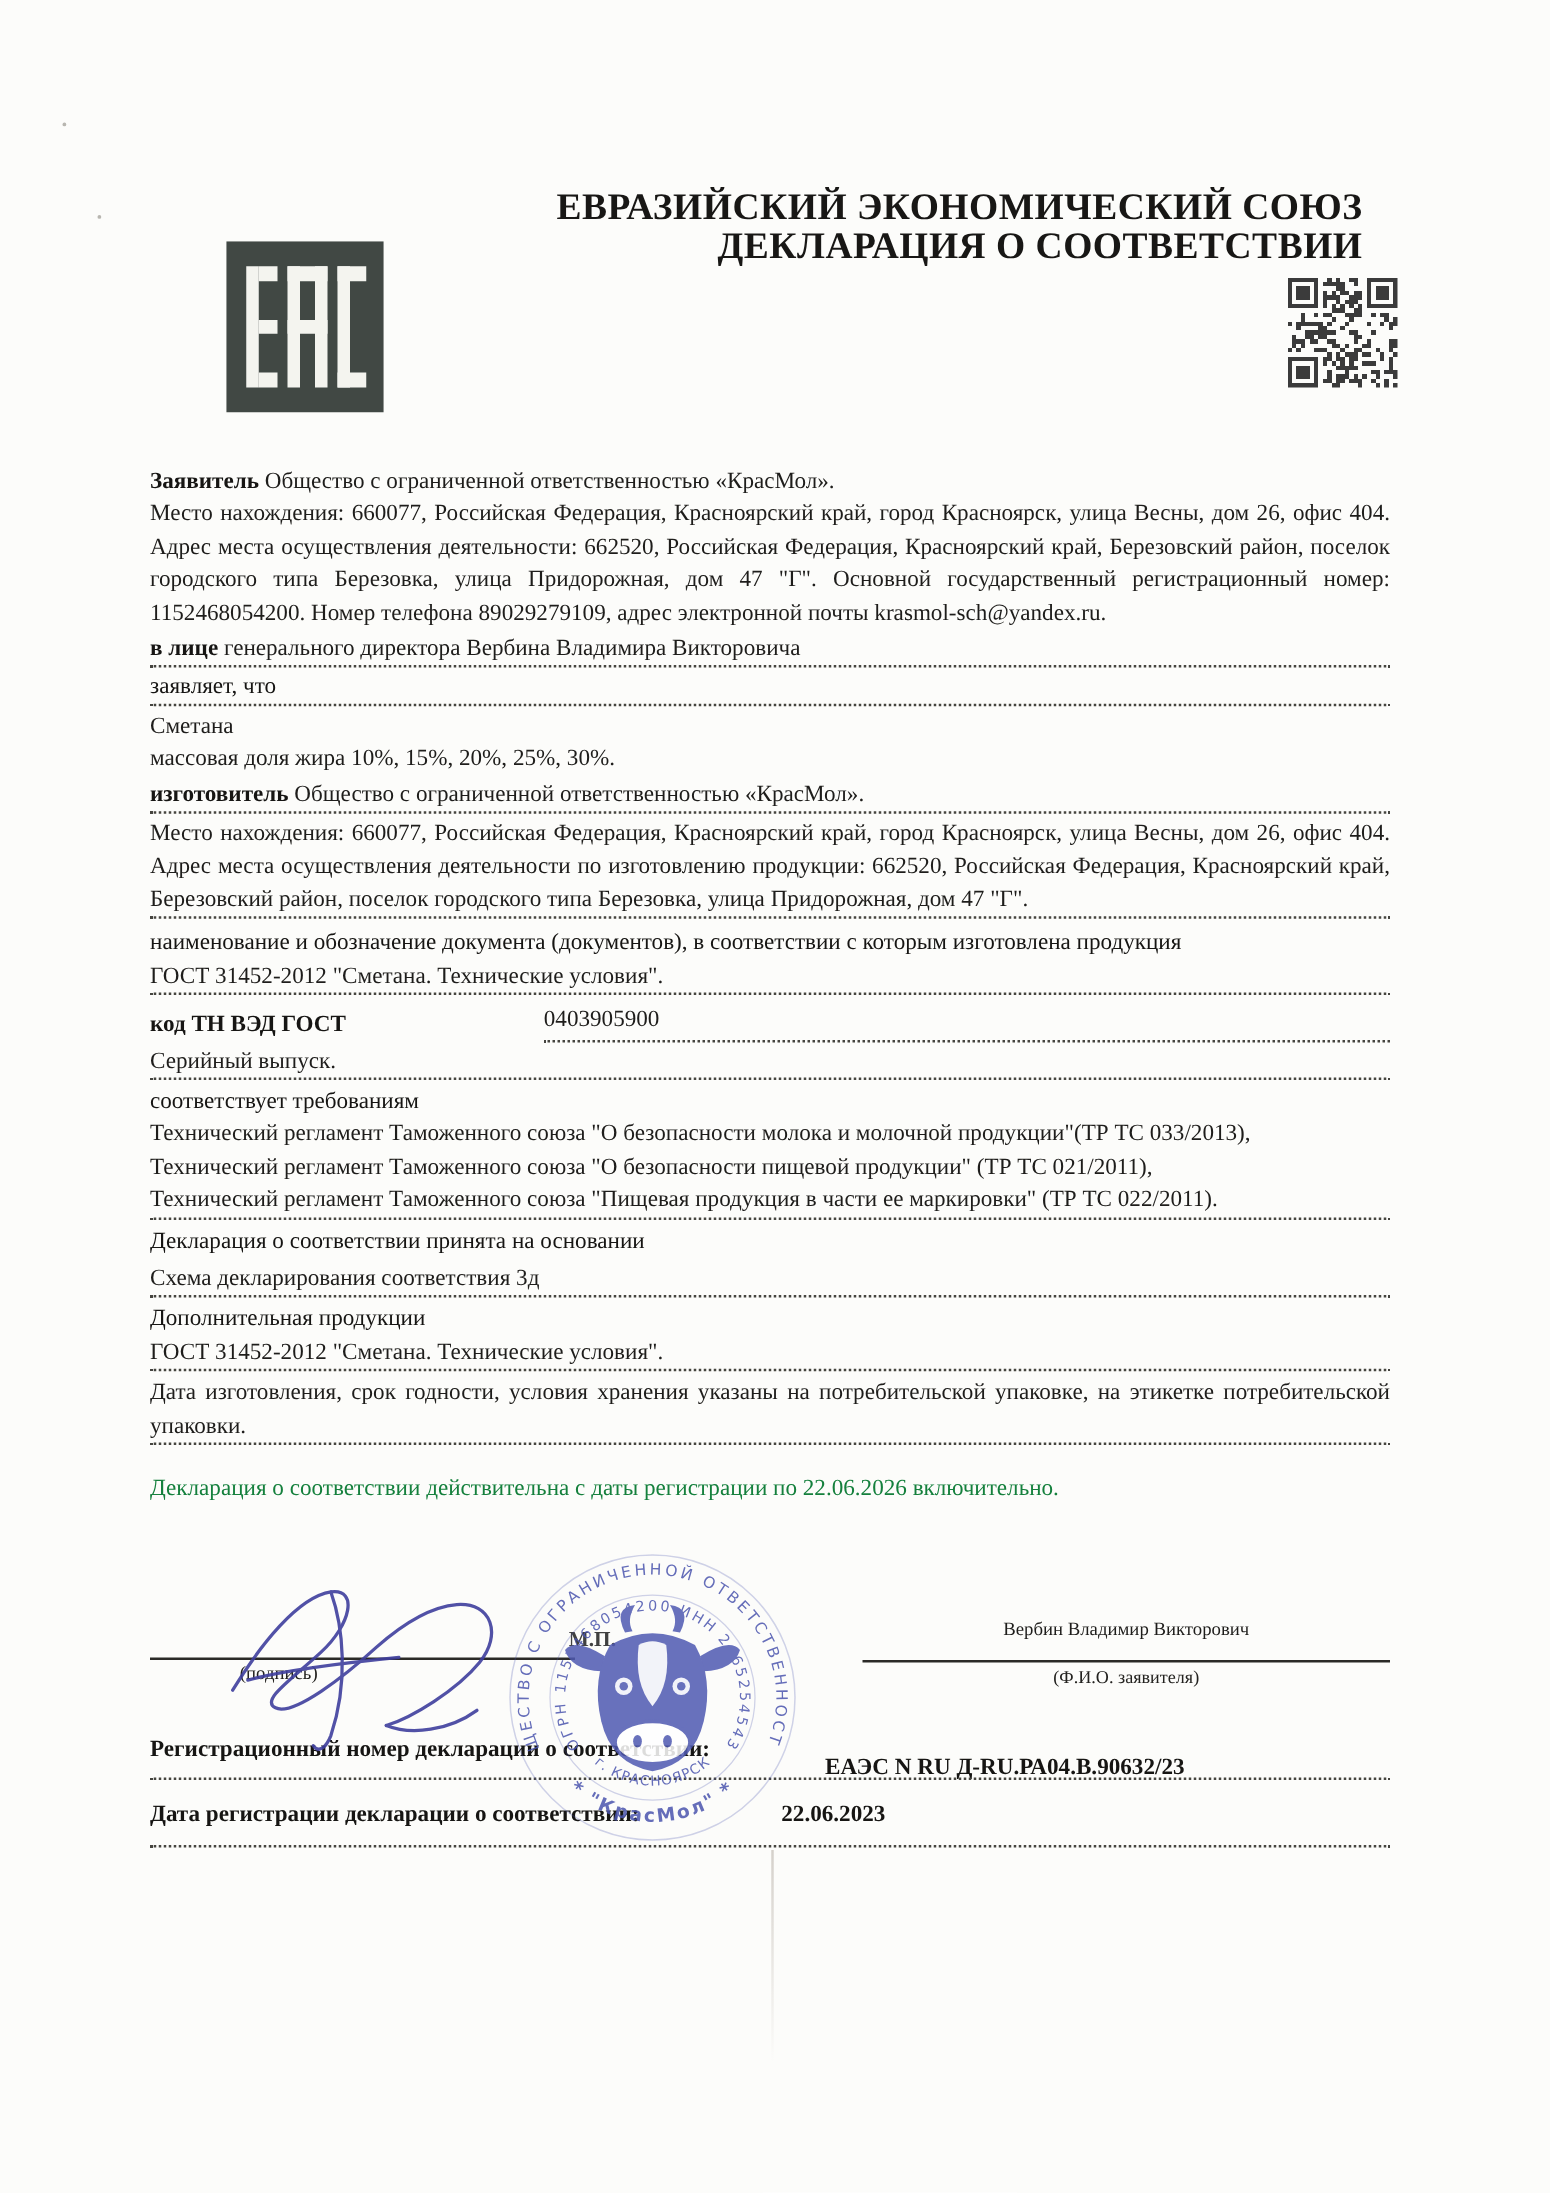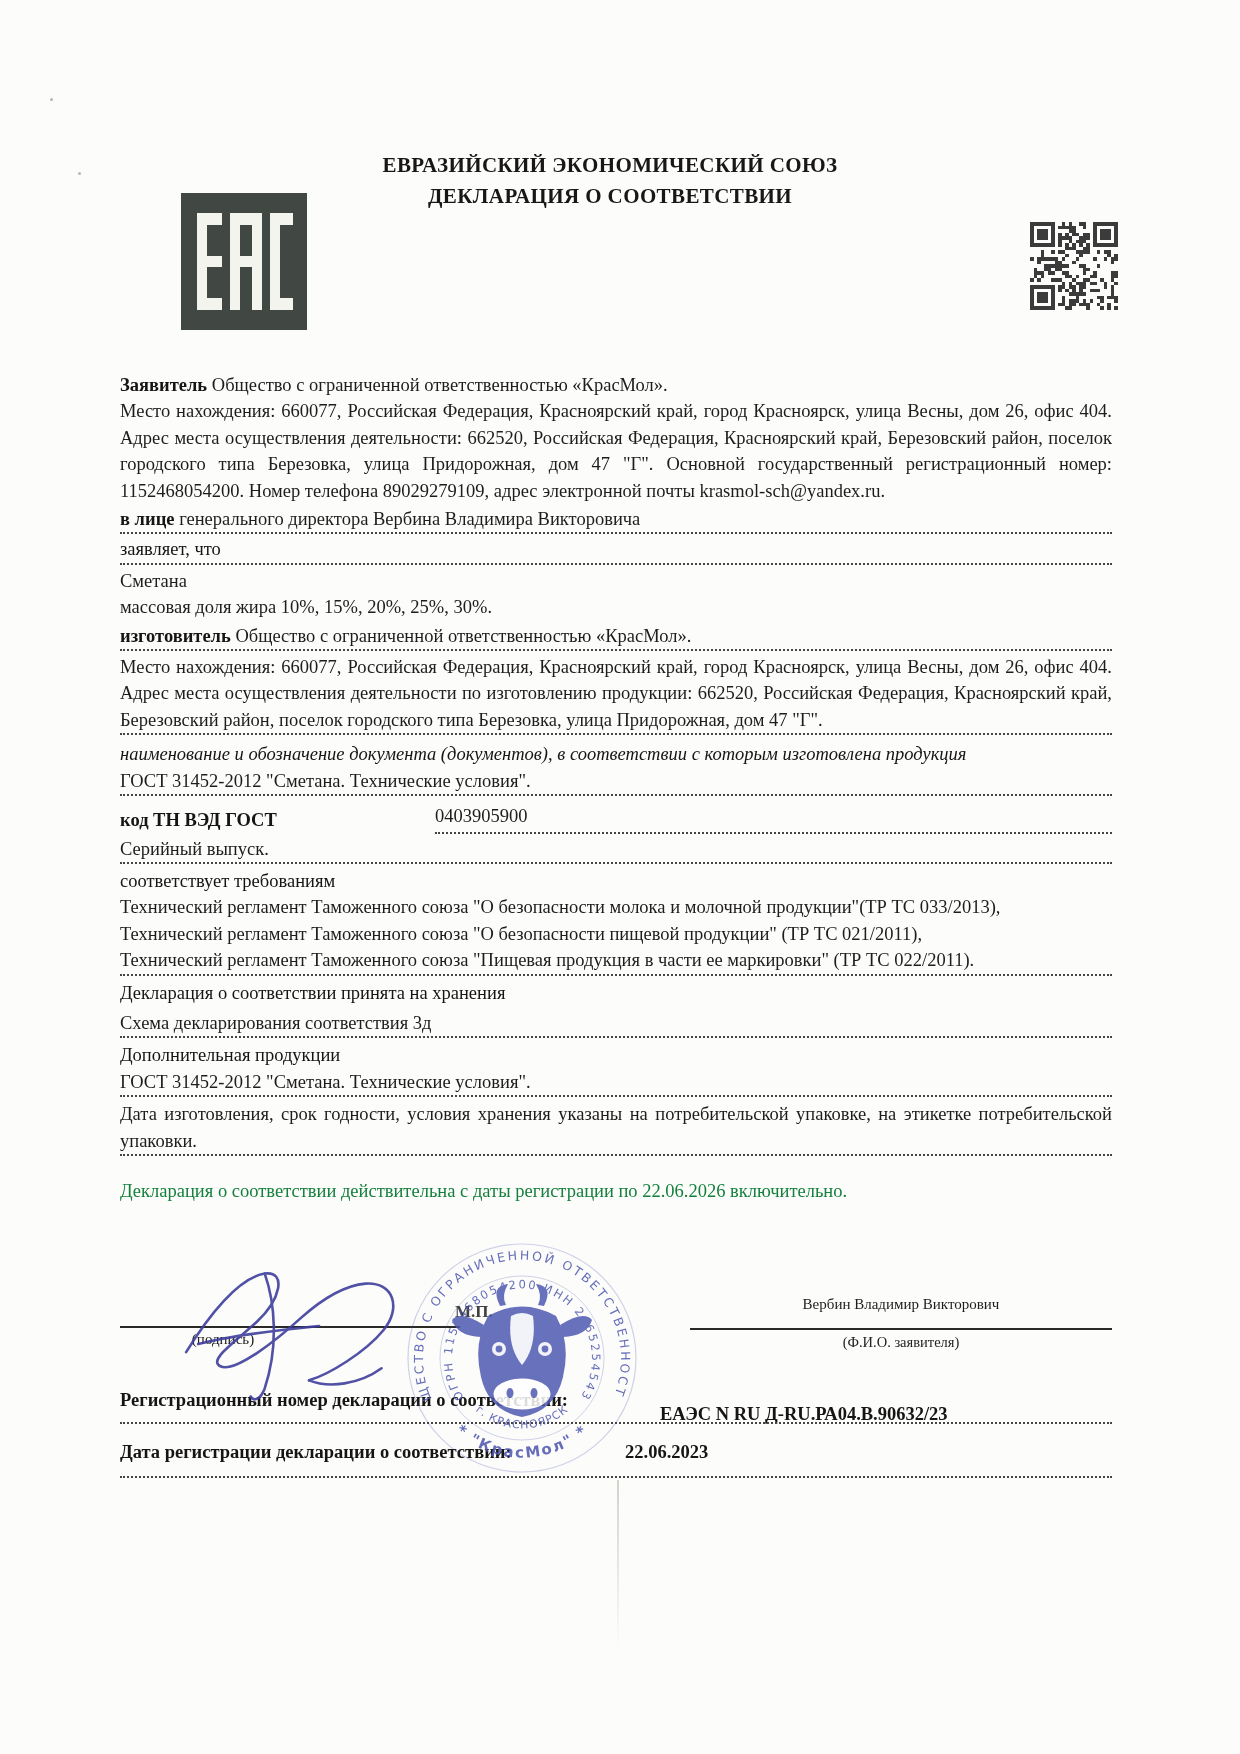"ЕВРАЗИЙСКИЙ ЭКОНОМИЧЕСКИЙ СОЮЗ" .titles { font-size: 21px -> 30px; text-align: center -> right }
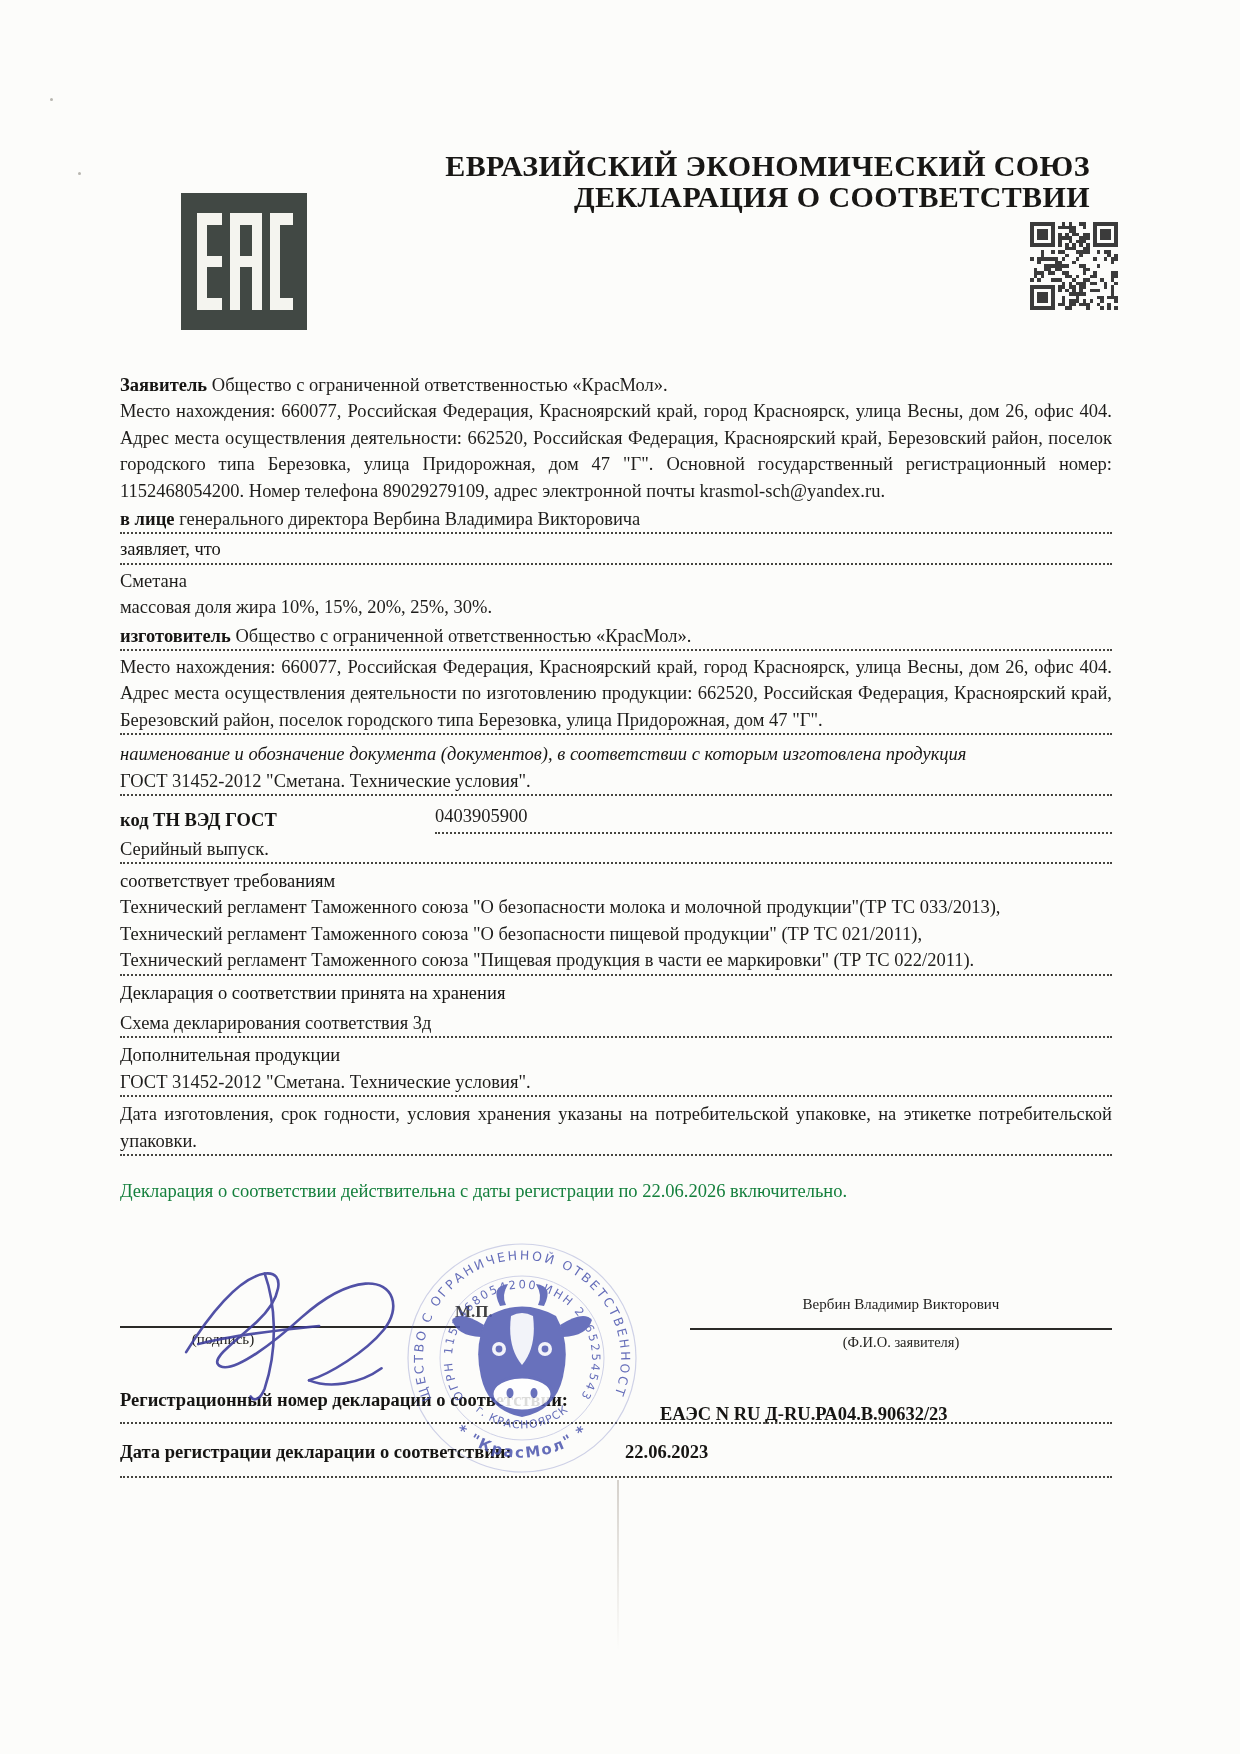"наименование и обозначение документа" .mt6 { font-style: italic -> none }
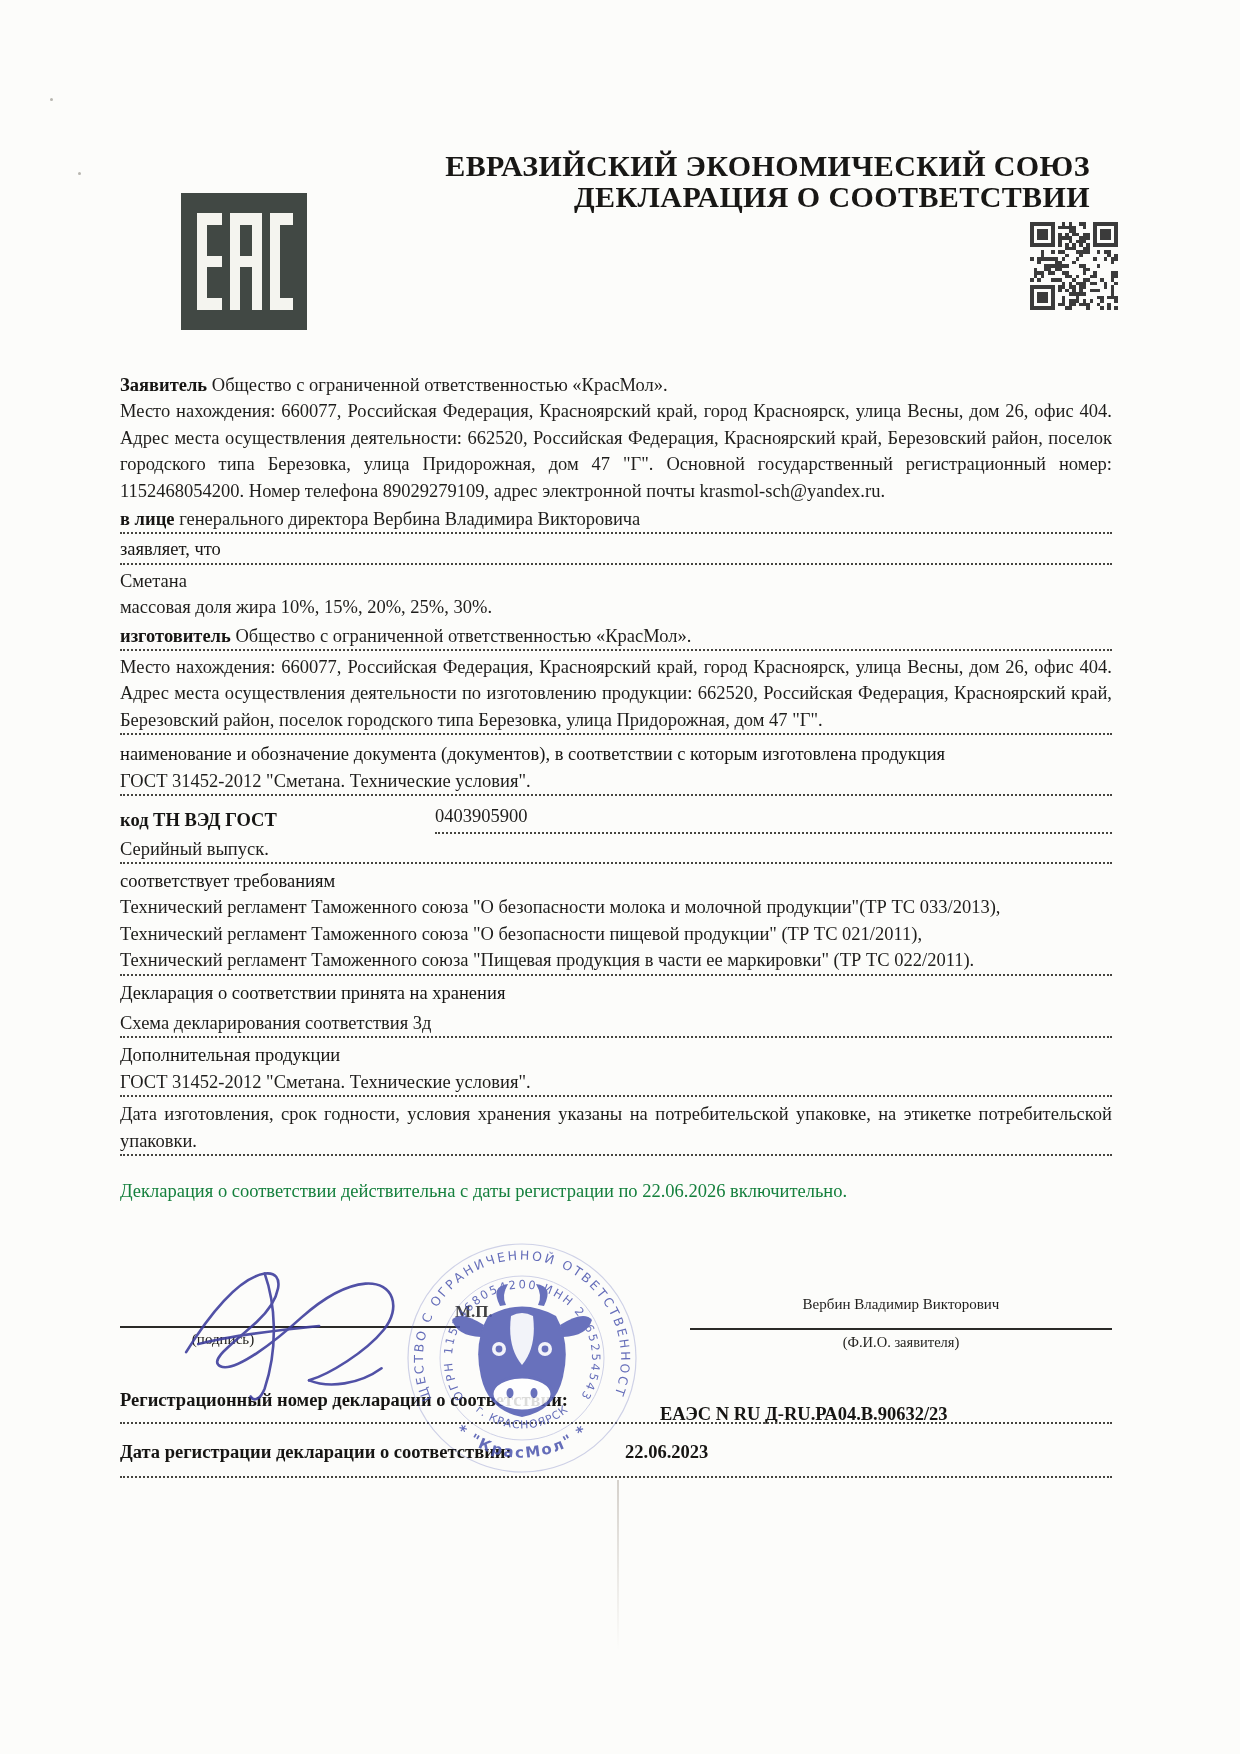"Декларация о соответствии принята на" h3.b { text: хранения -> основании }
